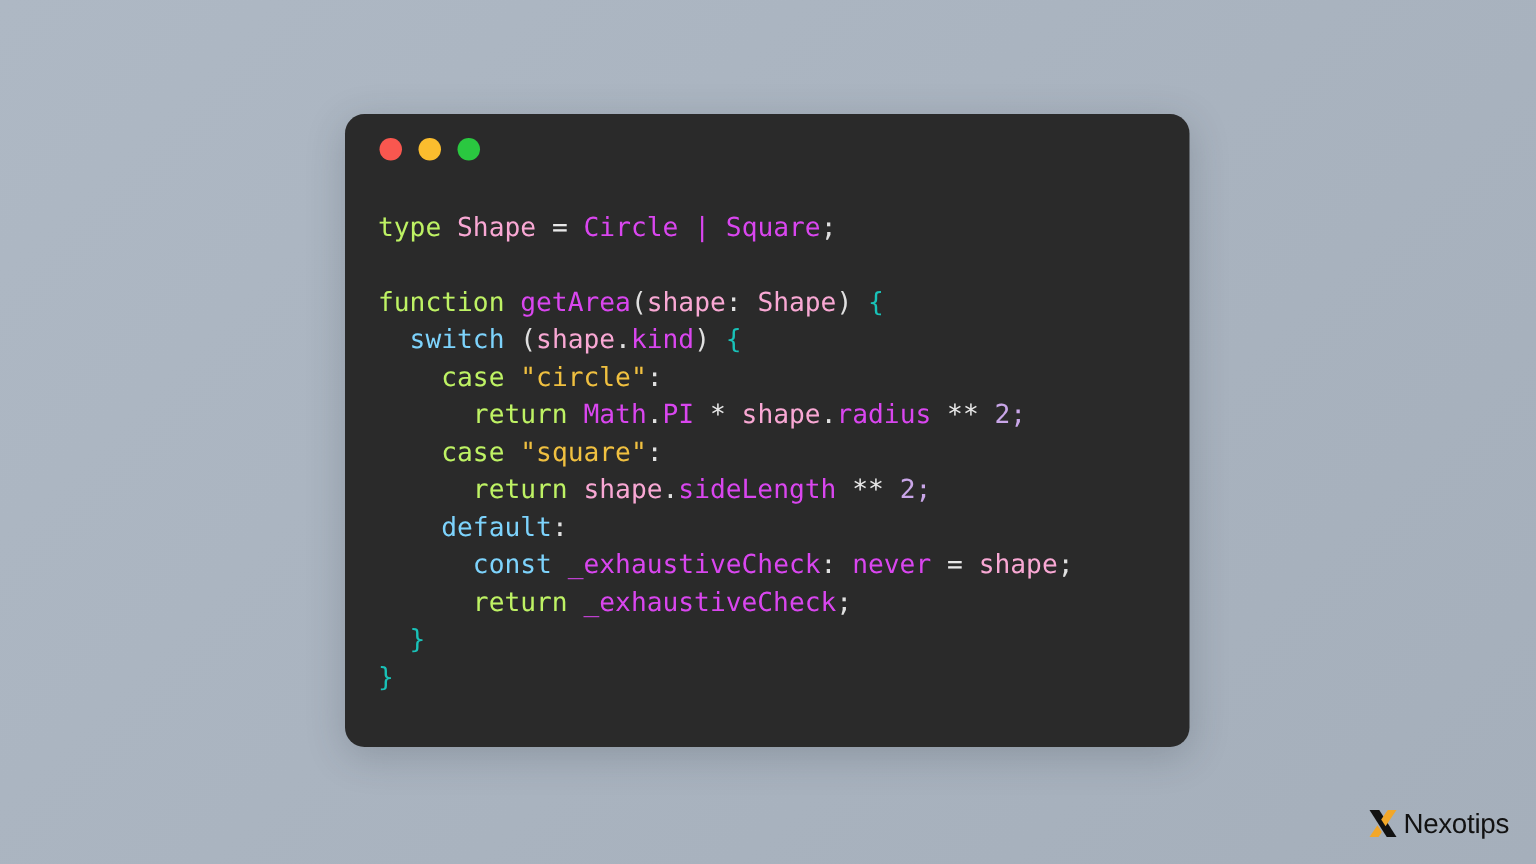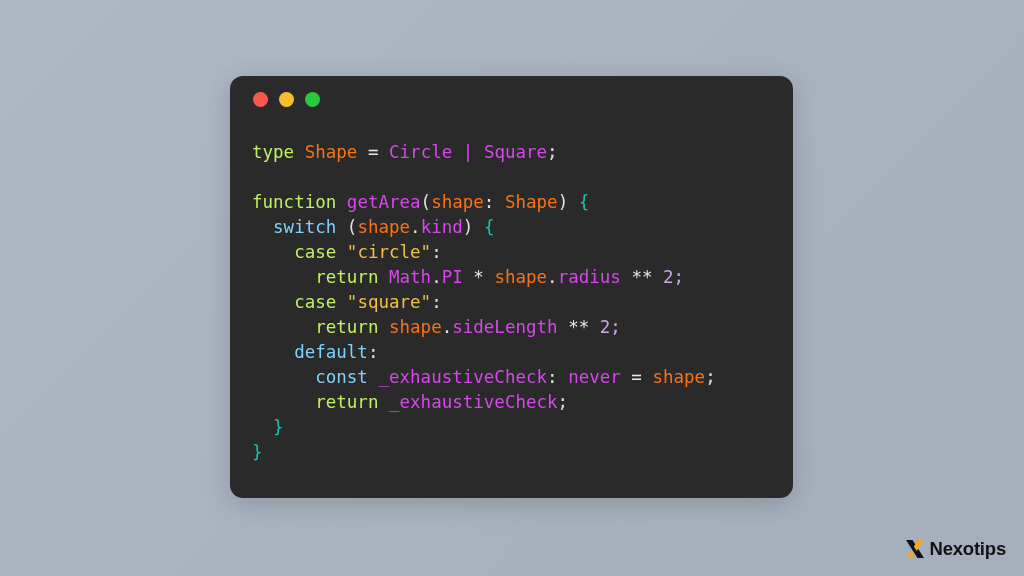"Shape" .ident { color: #f97316 -> #f9a8d4 }
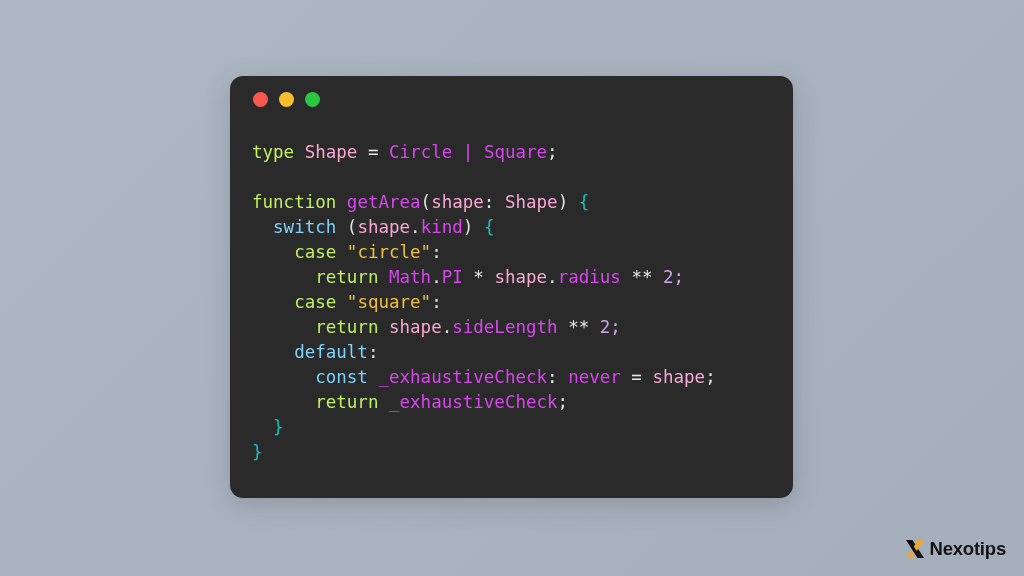"Nexotips" #logo-text { font-weight: bold -> normal }
